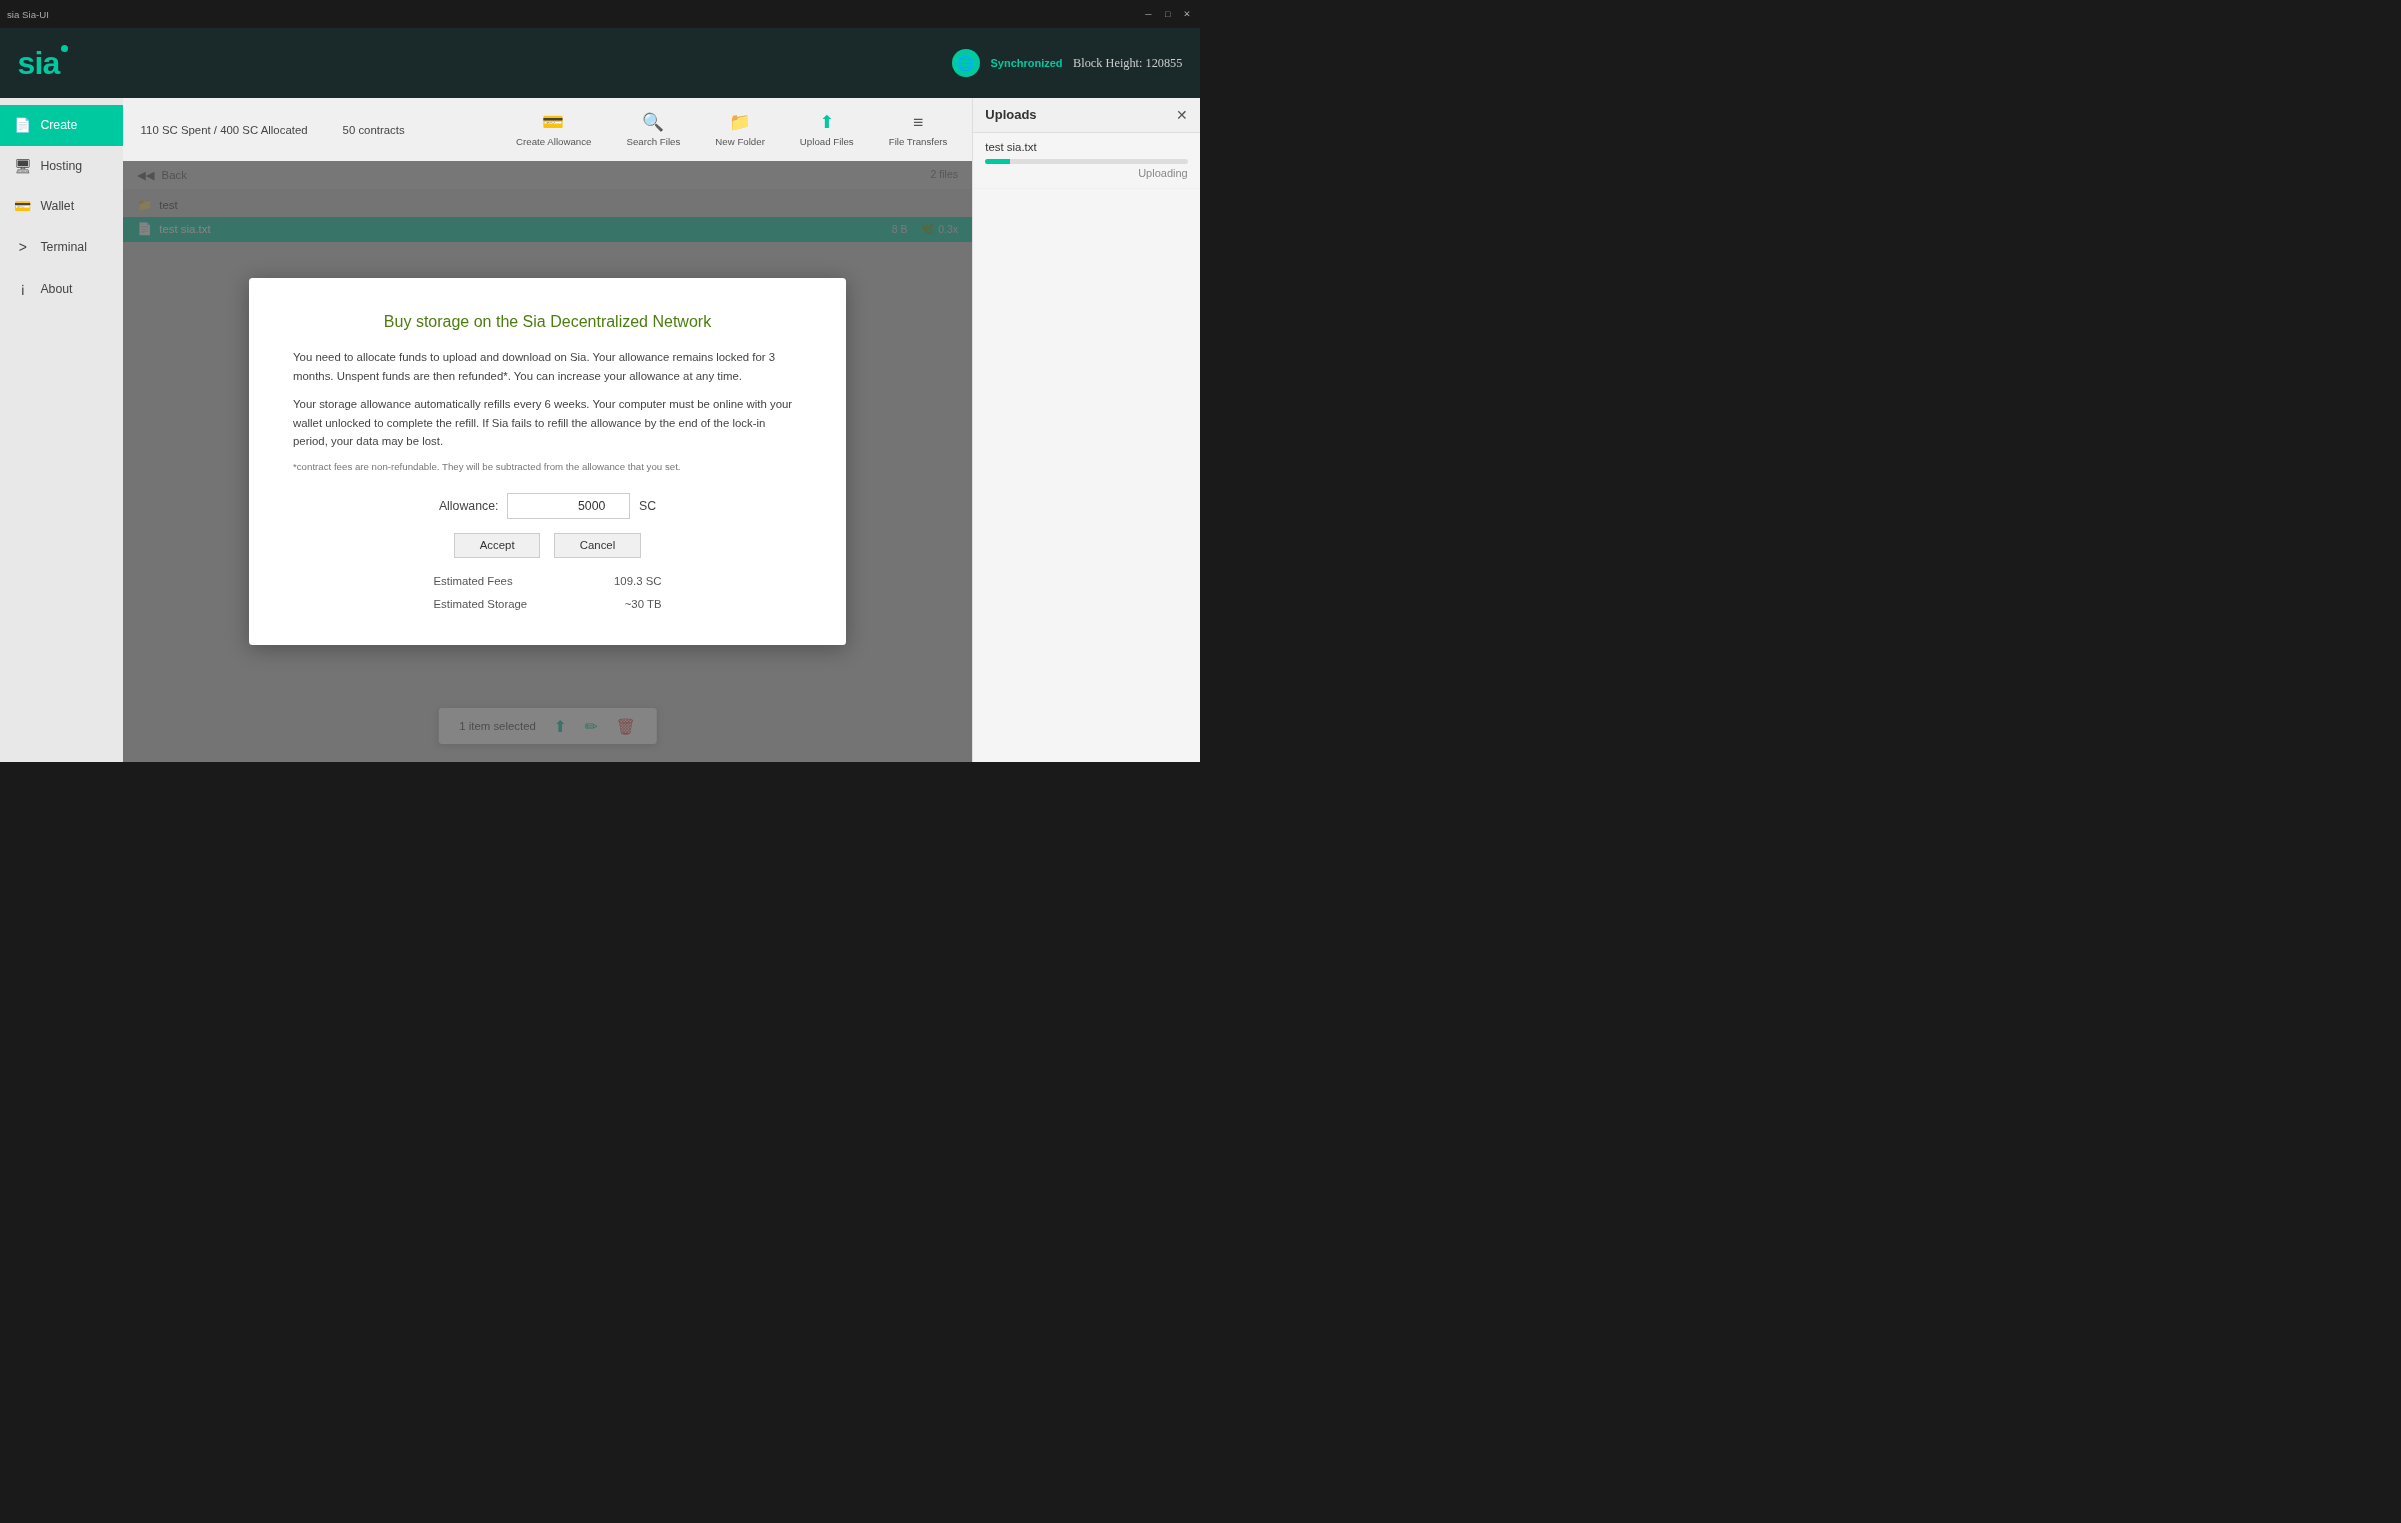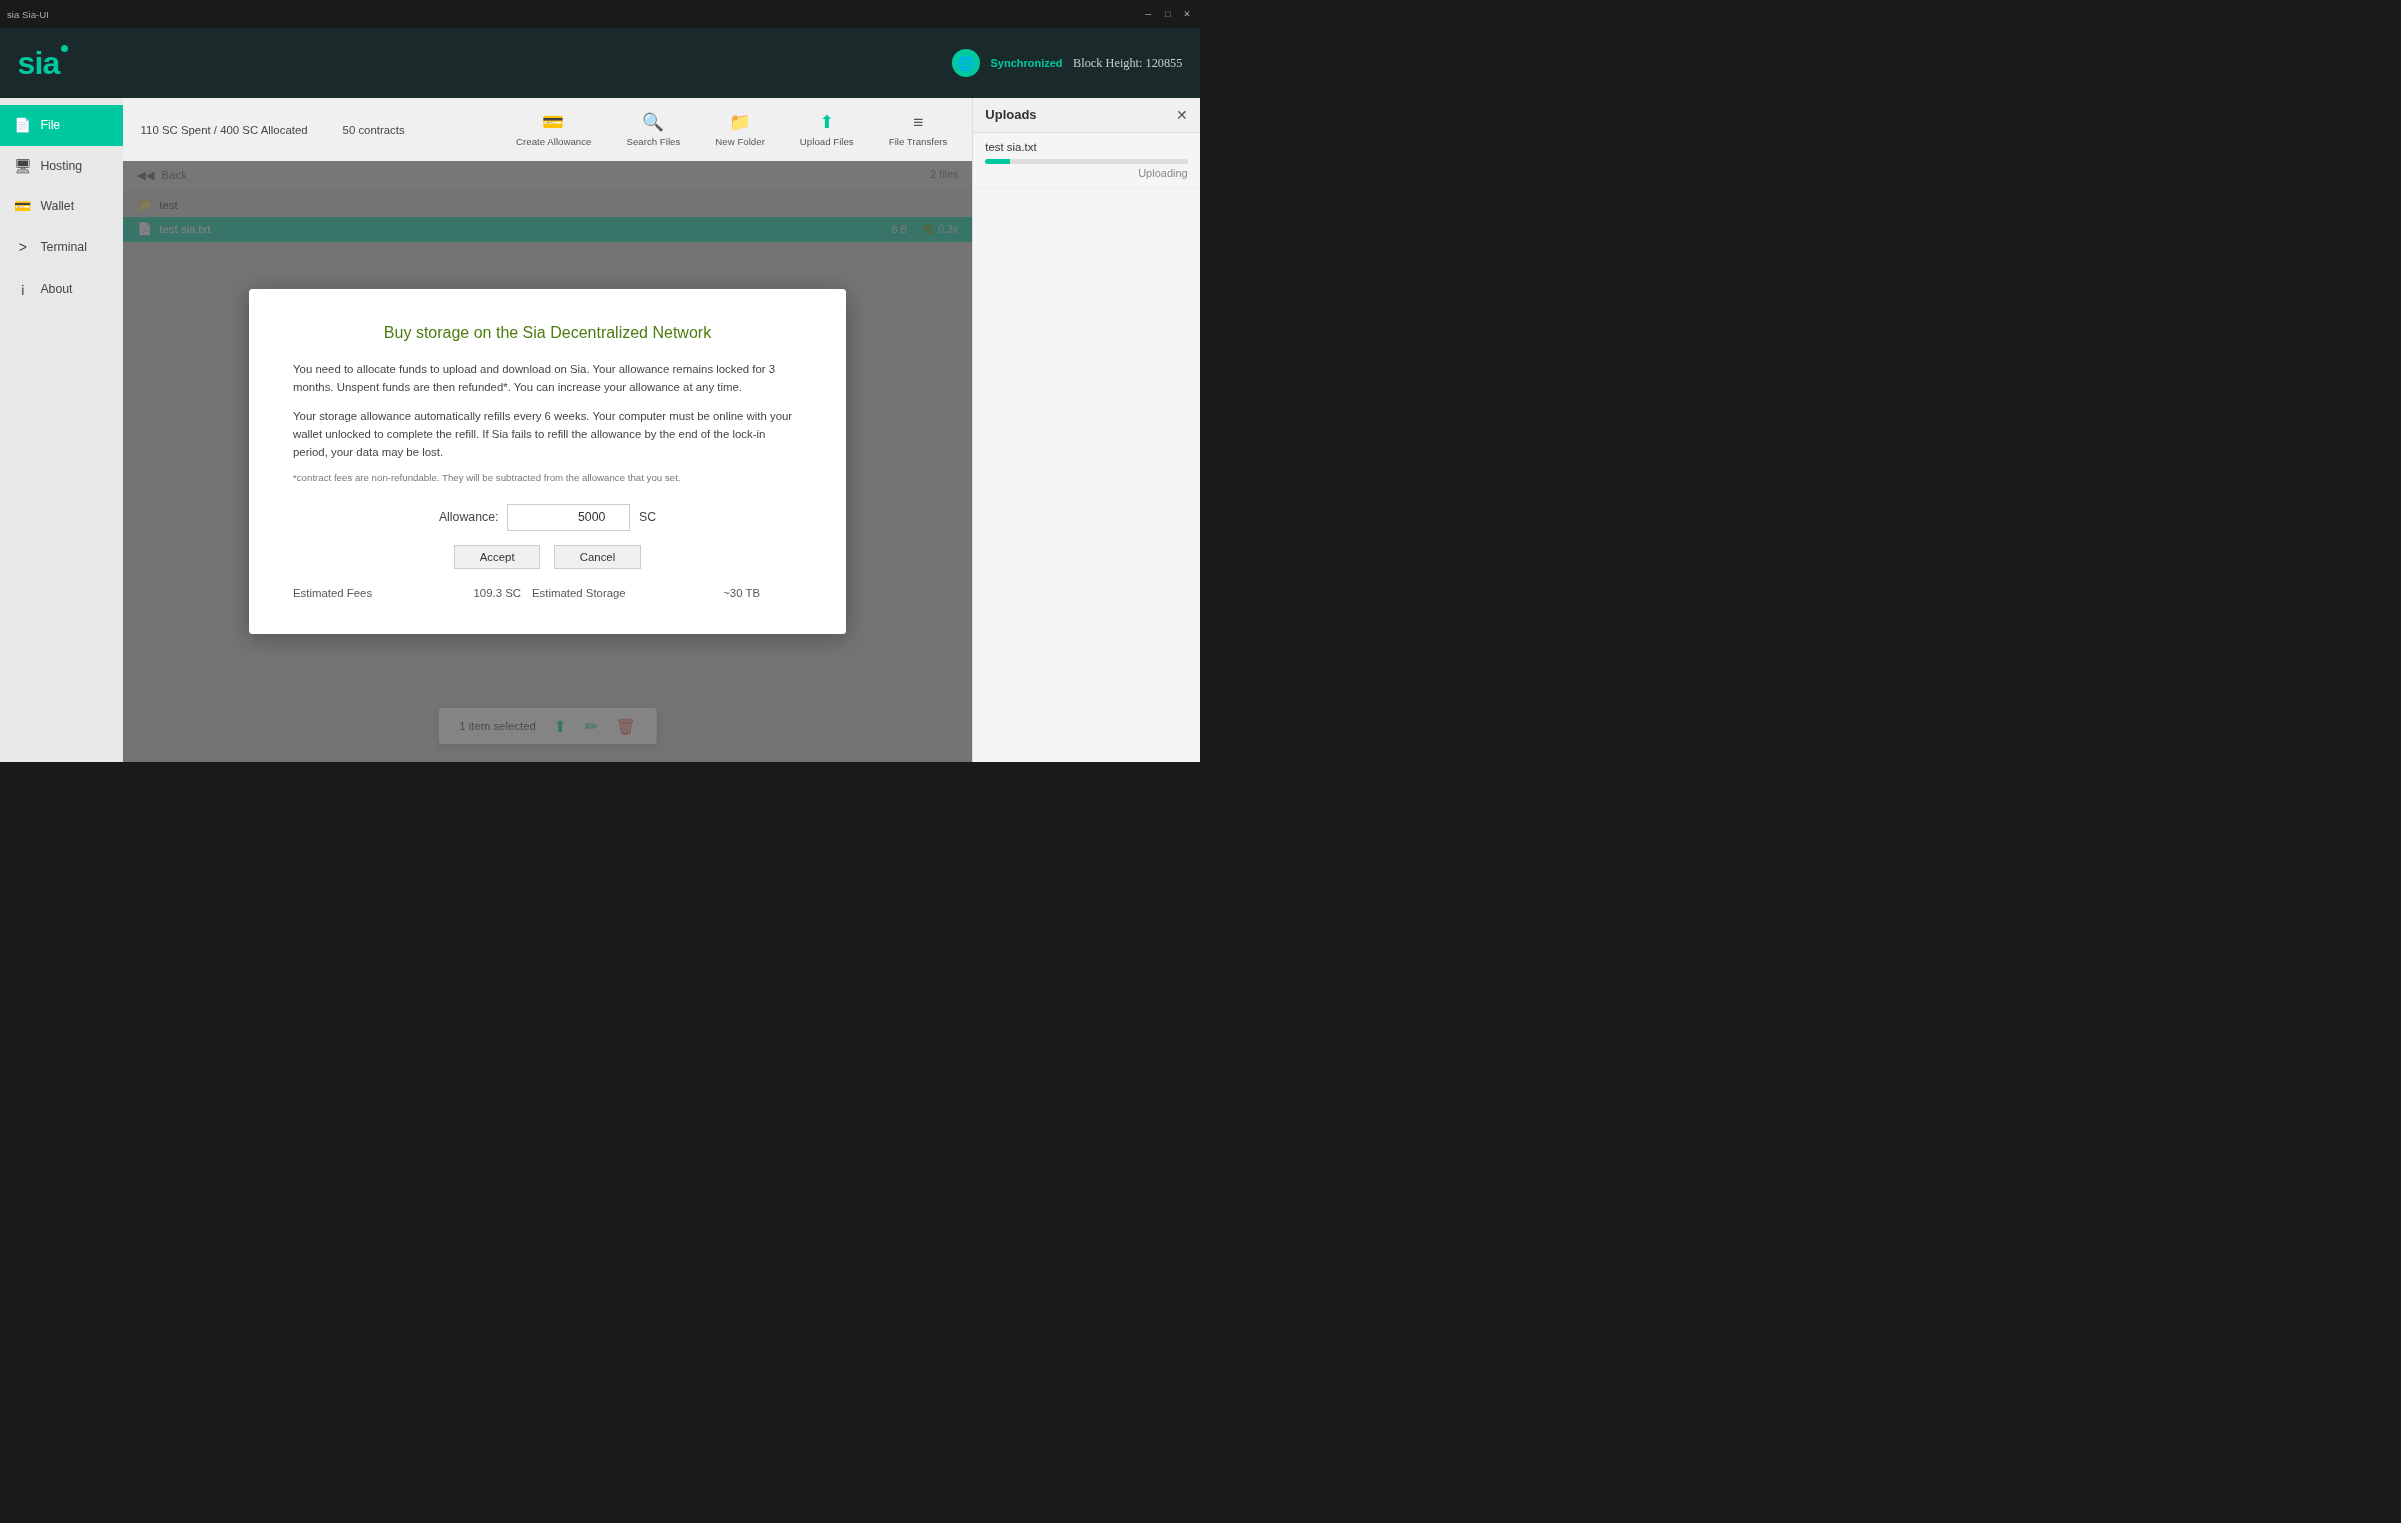"File" span { text: File -> Create }
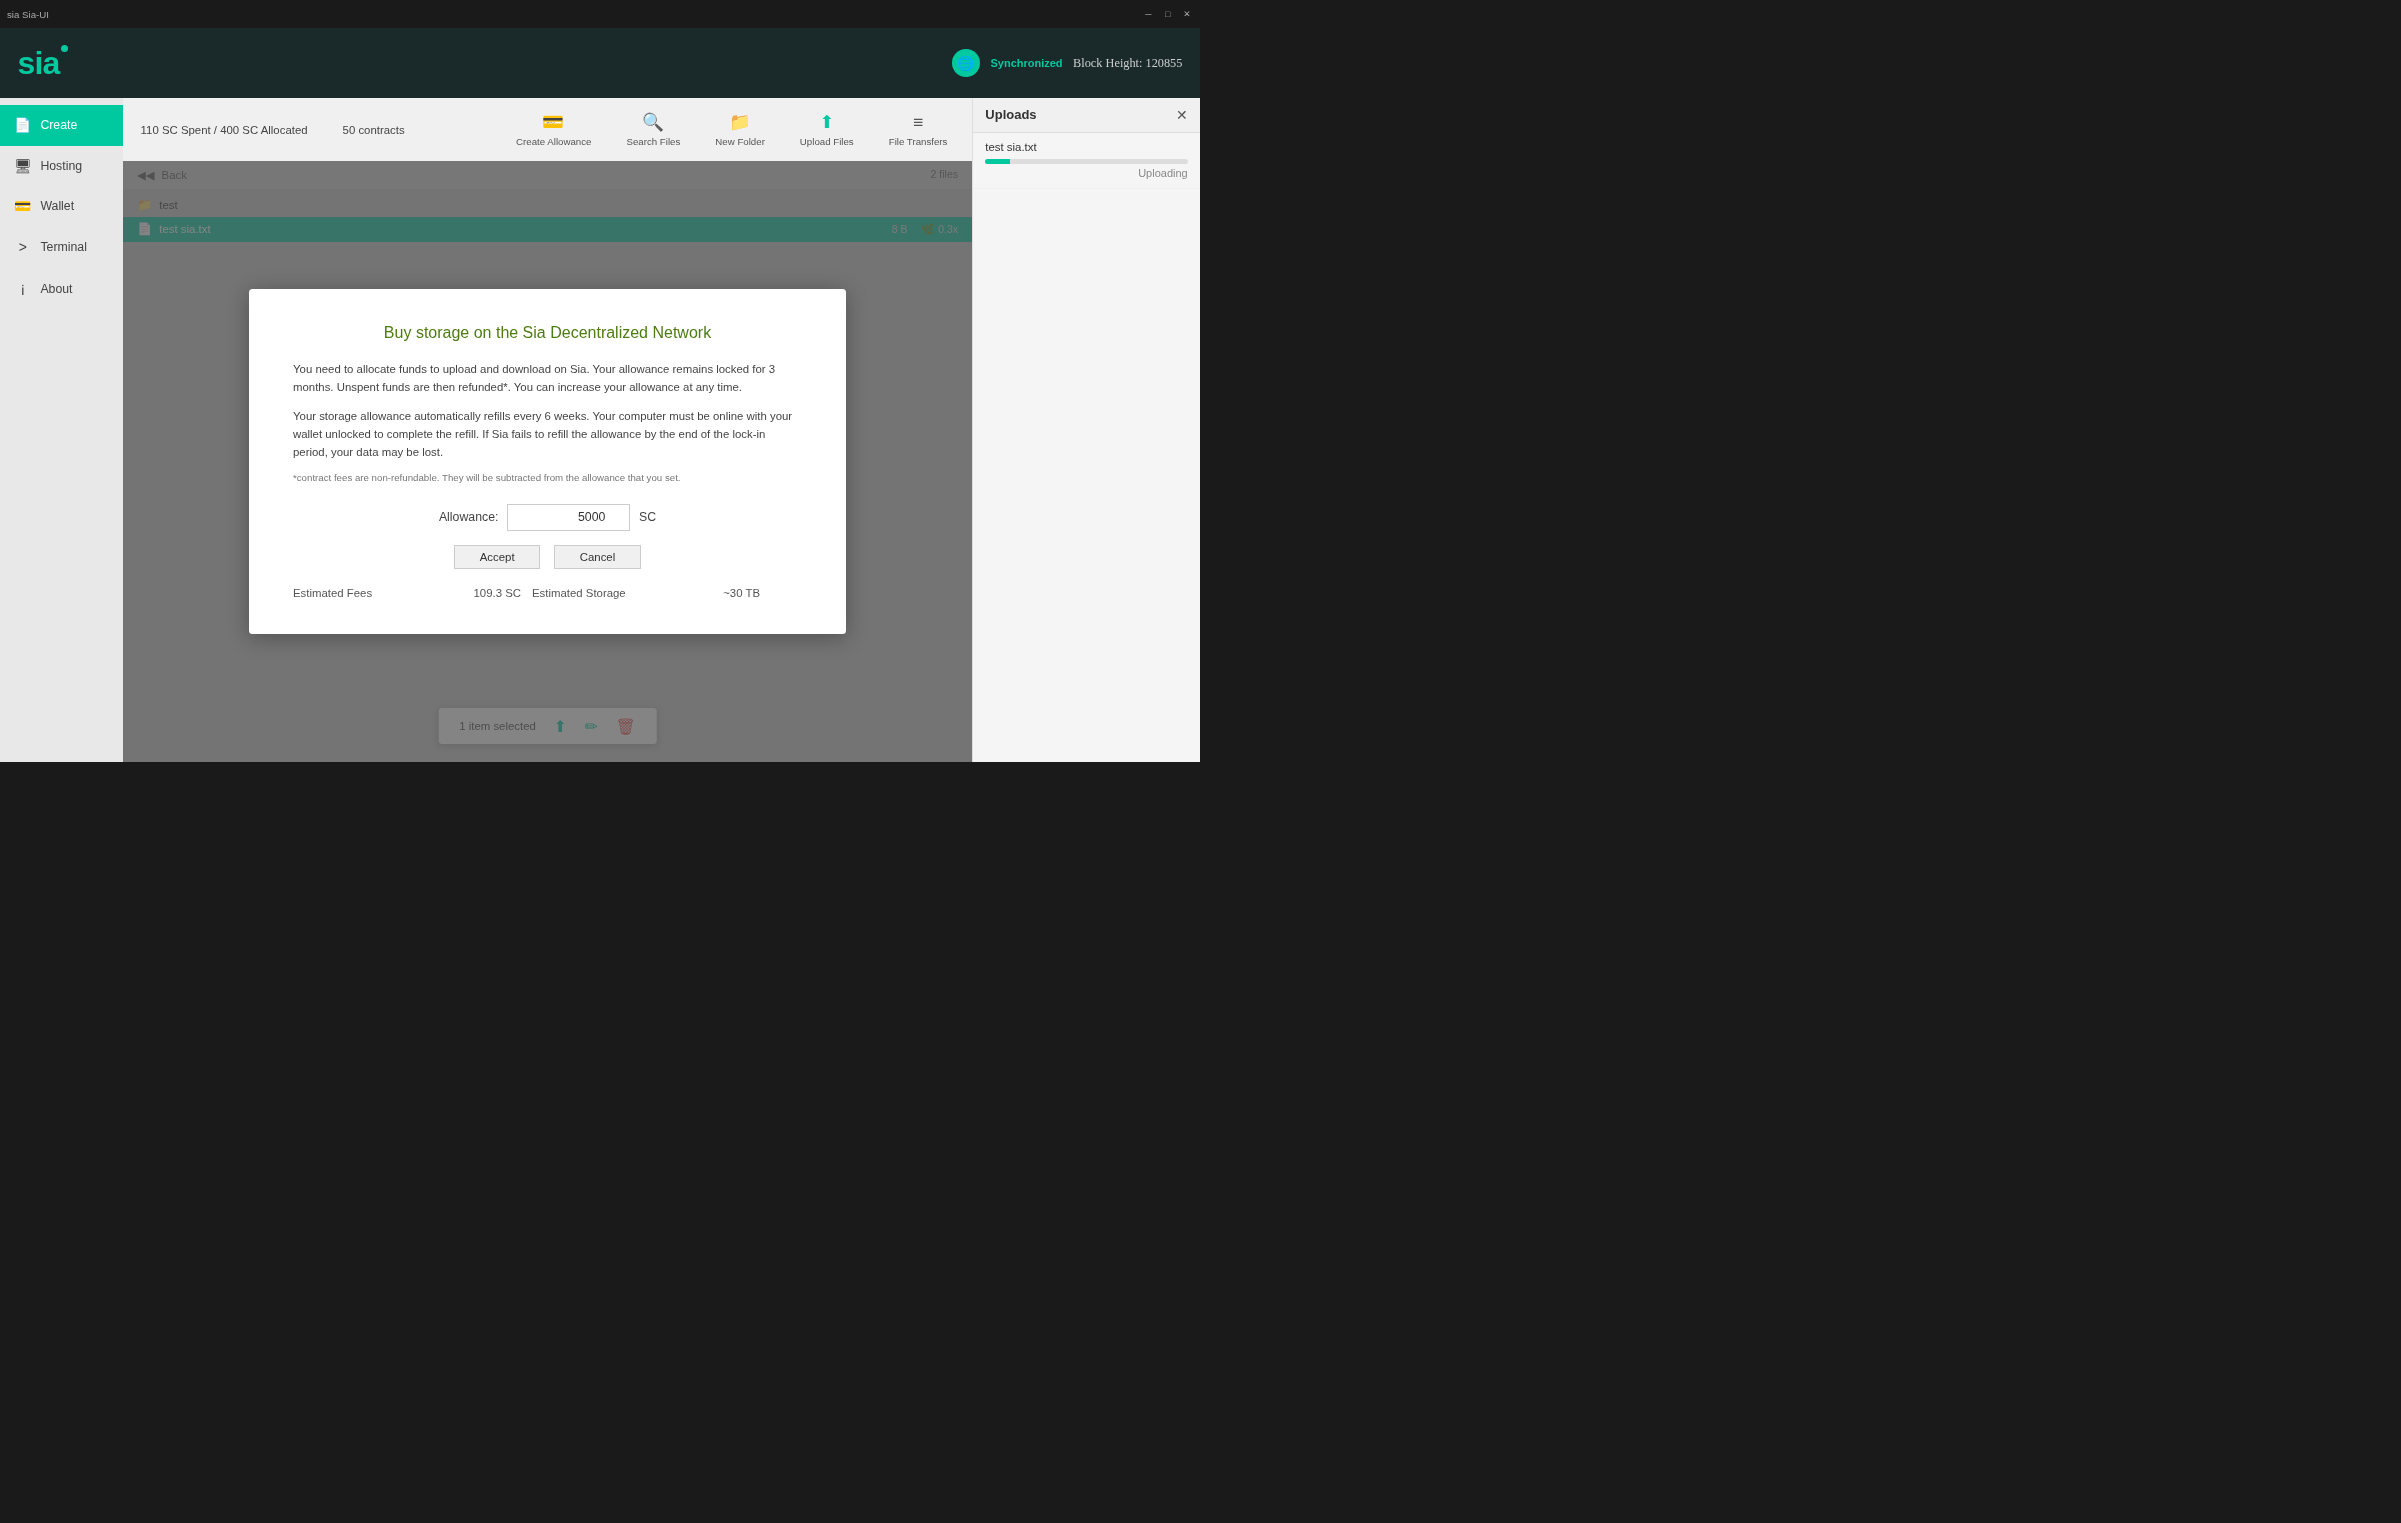"Estimated Fees" .modal-estimates { flex-direction: row -> column }
